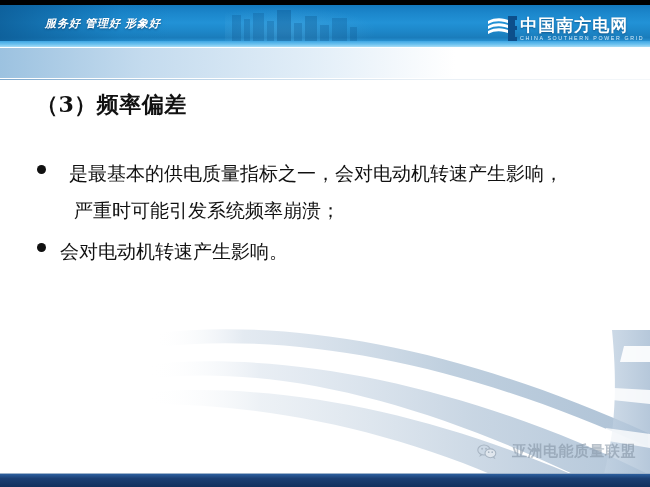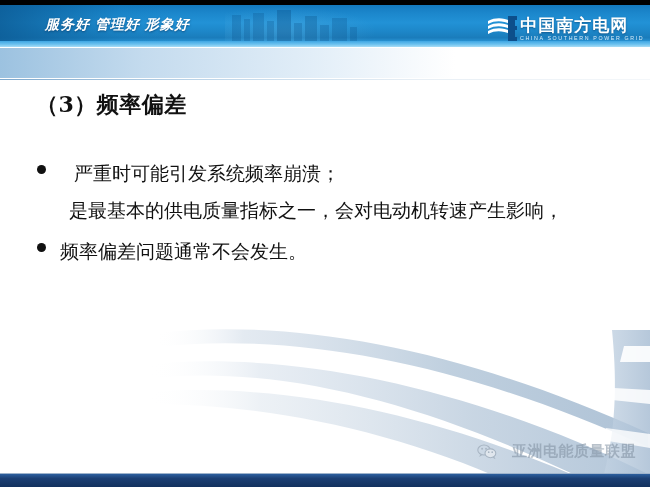"服务好 管理好 形象好" .slogan { font-size: 14px -> 11px }
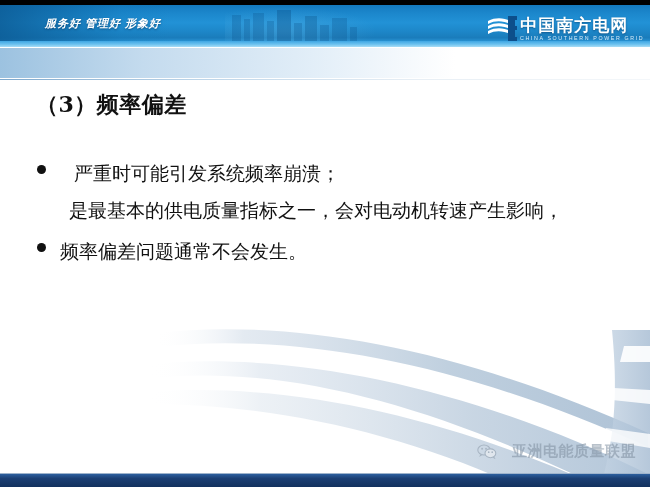"严重时可能引发系统频率崩溃；" div.bullet-line { order: before "是最基本的供电质量指标之一，会对电动机转速产生影响，" -> after "是最基本的供电质量指标之一，会对电动机转速产生影响，" }
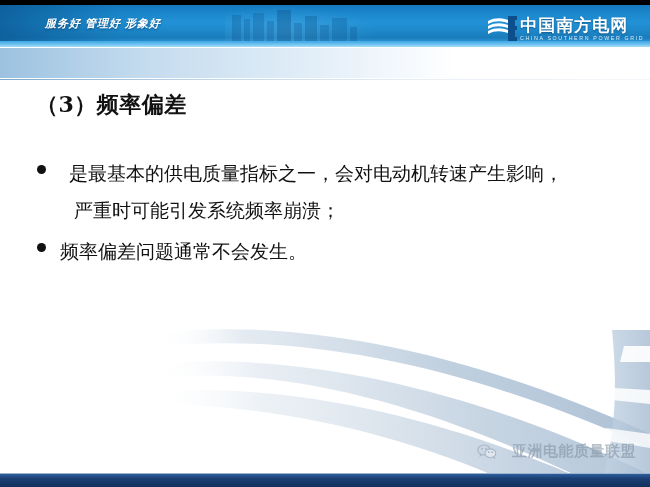"频率偏差问题通常不会发生。" div.bullet-line { text: 频率偏差问题通常不会发生 -> 会对电动机转速产生影响 }
